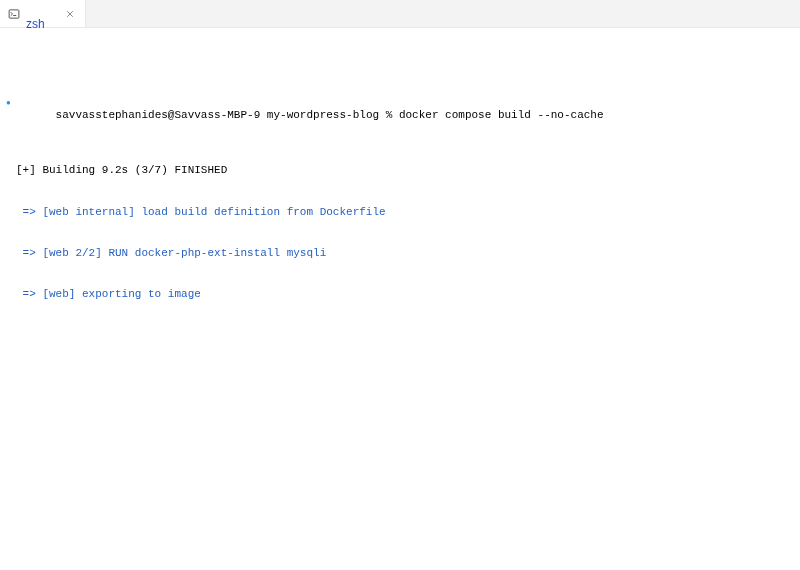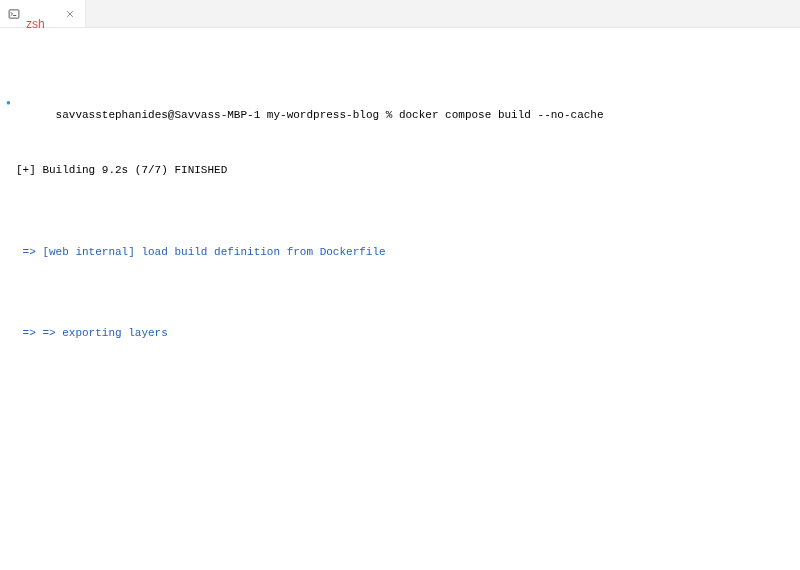"zsh" .tab-label { color: #ef4444 -> #1d4ed8 }
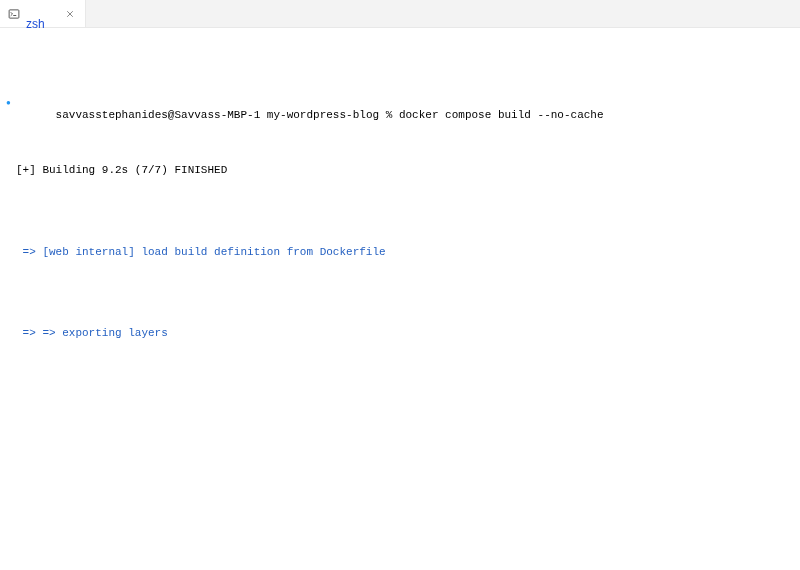"savvasstephanides@Savvass-MBP-1" span.prompt-text { text: savvasstephanides@Savvass-MBP-1 -> savvasstephanides@Savvass-MBP-9 }
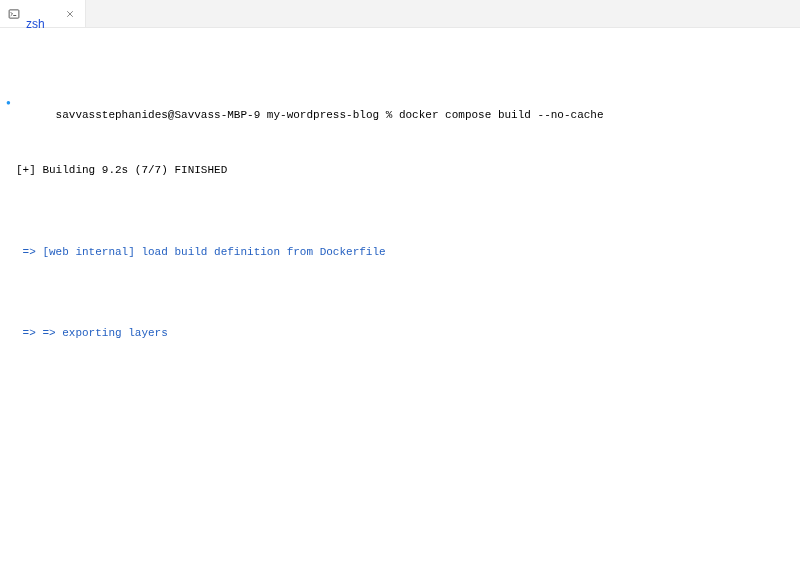"[+] Building 9.2s (7/7) FINISHED" span.content { text: 7/7 -> 3/7 }
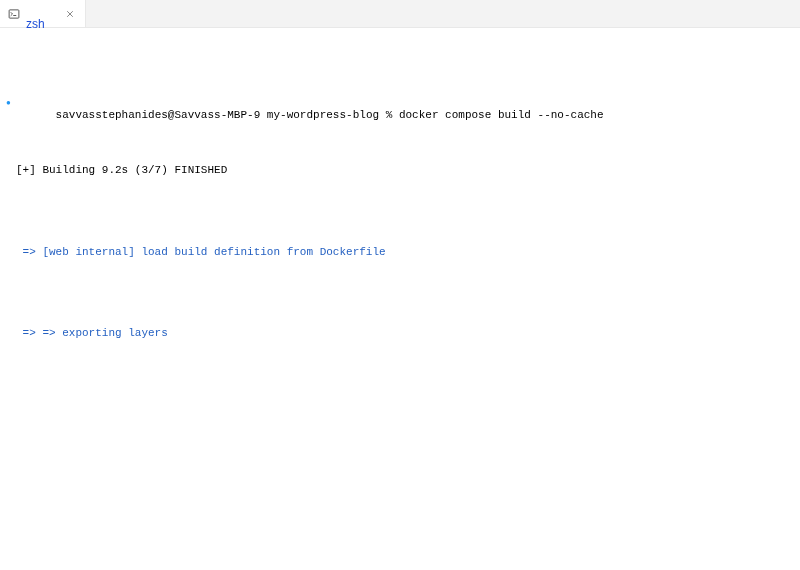"=> [web internal] load build" .blue { margin-top: 40px -> none }
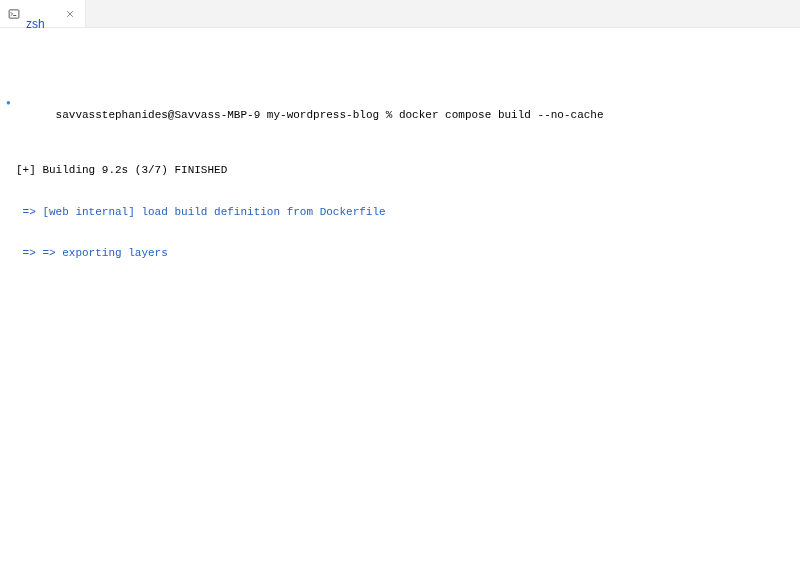"=> [web 2/2] RUN docker-php-ext-install" div.line { html: none -> <div><span> </span><span> =&gt; [web 2/2] RUN docker-php-ext-install mysqli</span></div> }
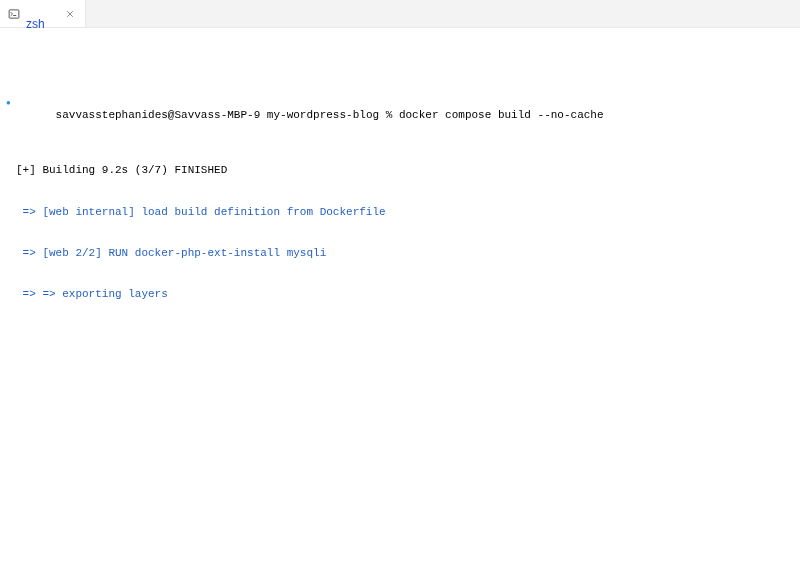"=> [web] exporting to image" div.line { html: none -> <div><span> </span><span> =&gt; [web] exporting to image</span></div> }
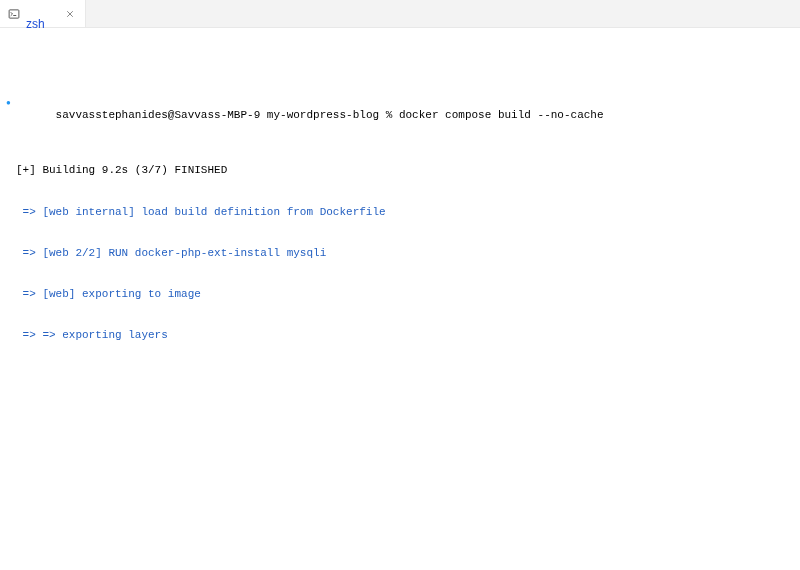"=> => exporting layers" div.line { html: <div><span> </span><span> =&gt; =&gt; exporting layers</span></div> -> none }
